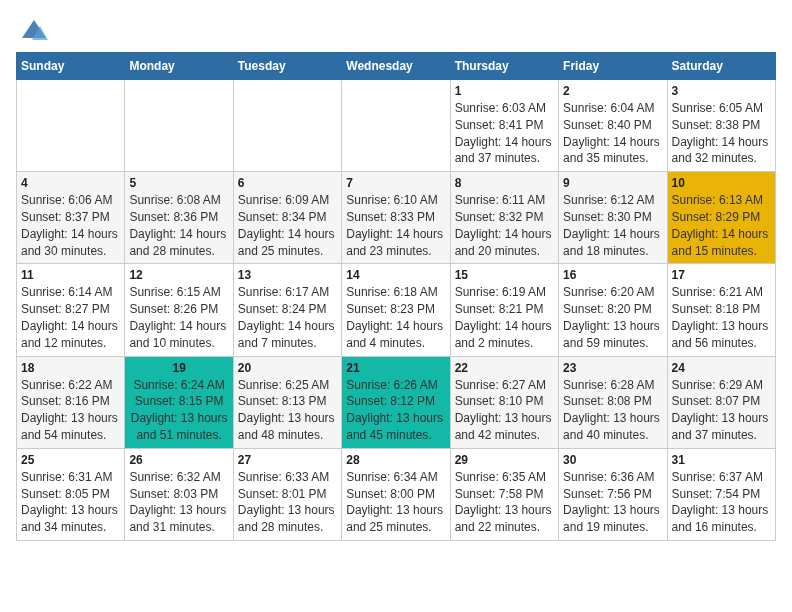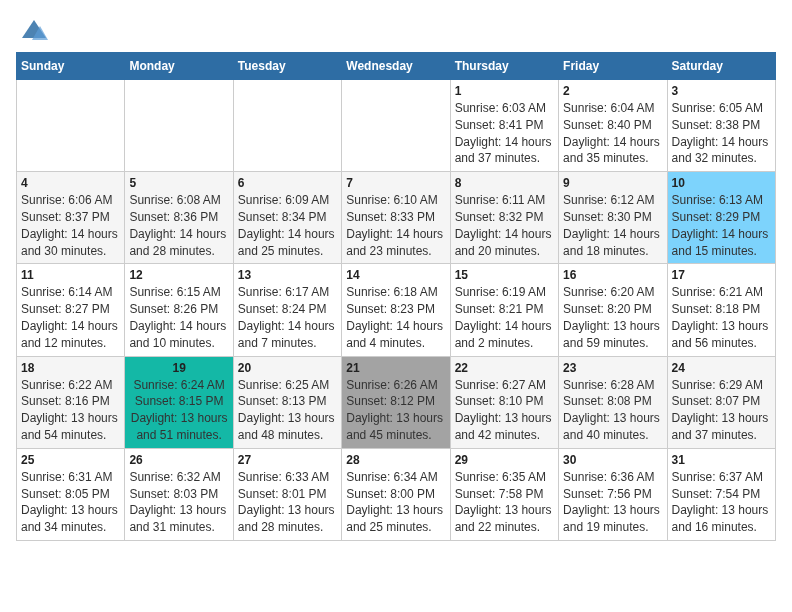"10" td { background-color: #7dd3fc -> #eab308 }
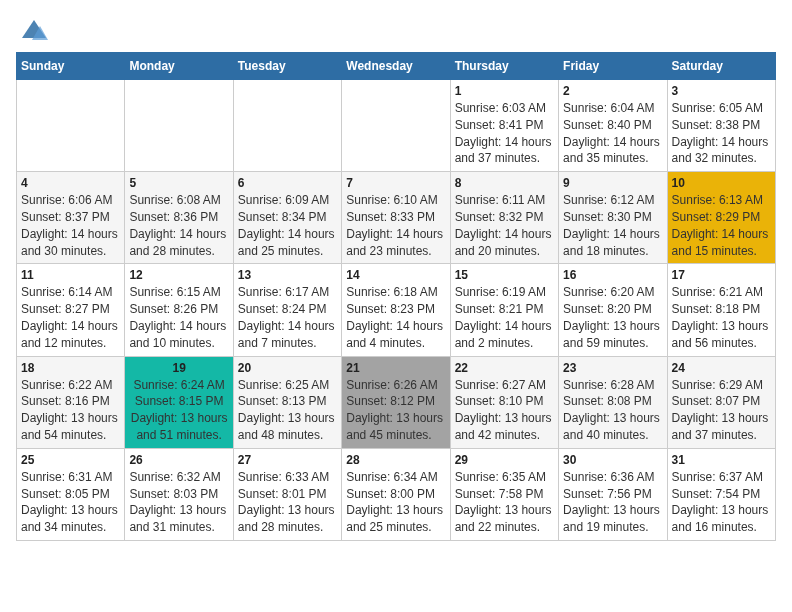"21" td { background-color: #a3a3a3 -> #14b8a6 }
